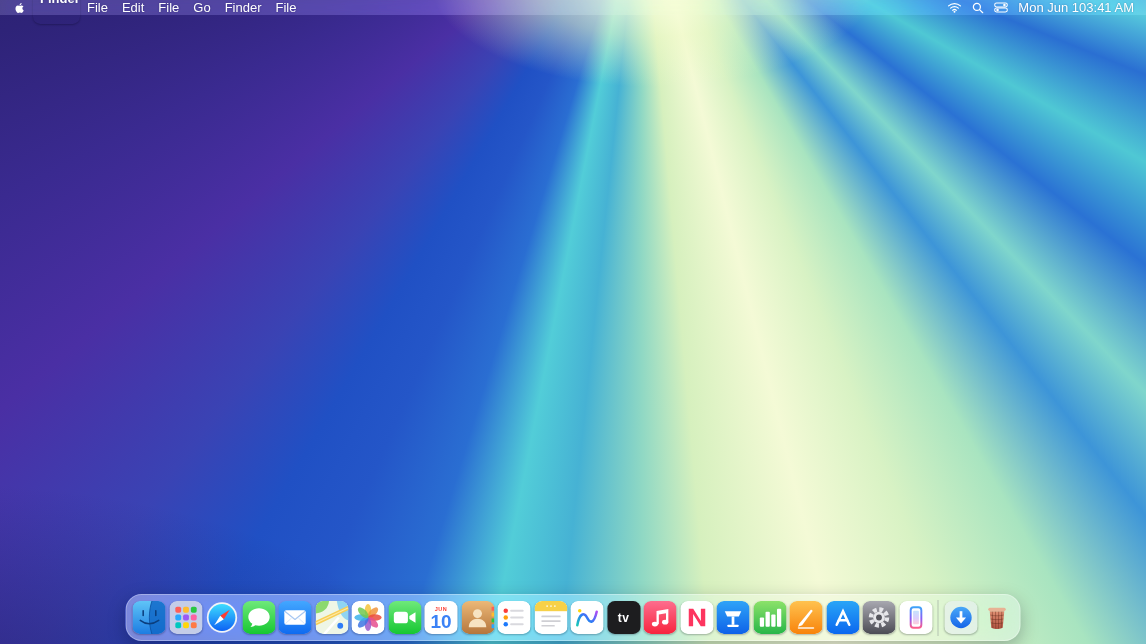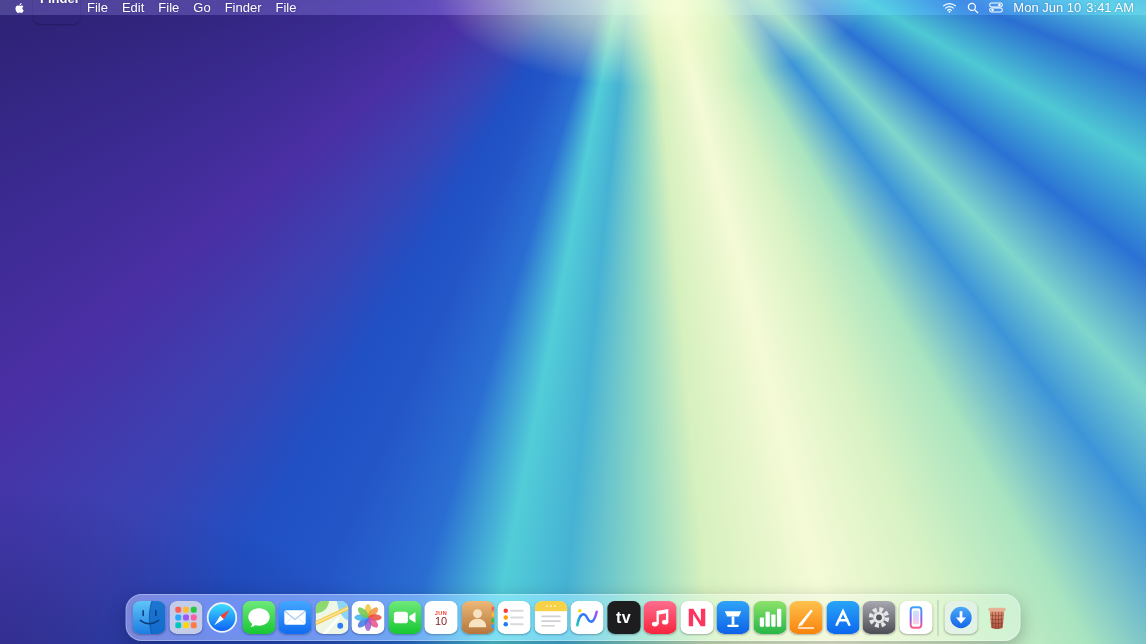"Mon Jun 10" .clock { gap: 5px -> none }
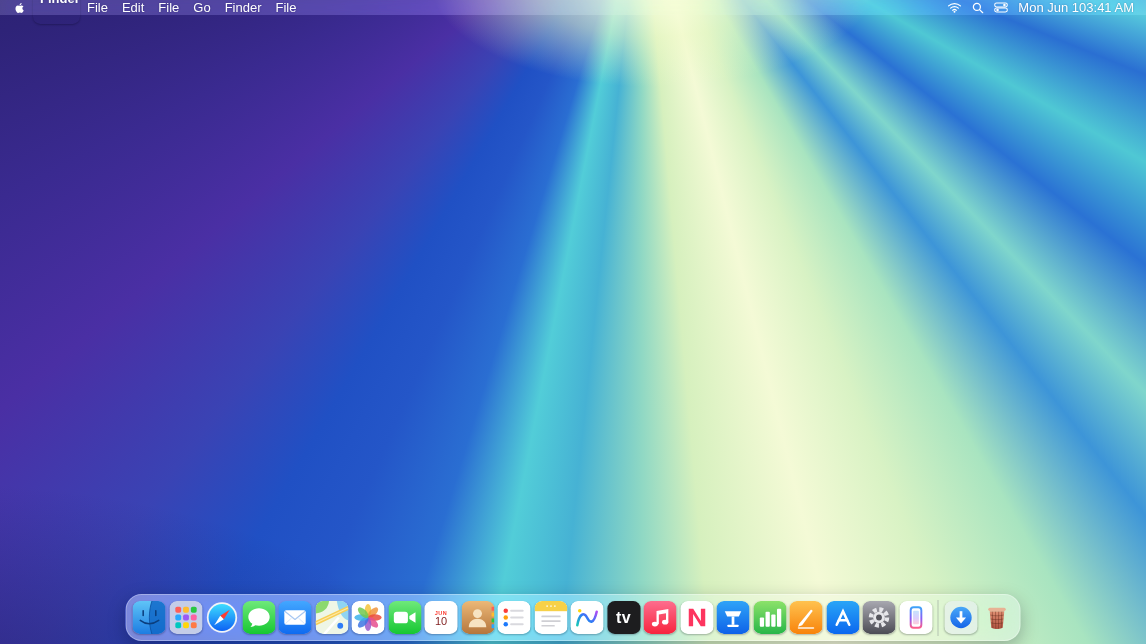"10" .cal-day { color: #7f1d1d -> #3b82f6; font-size: 11px -> 19px; font-weight: 400 -> 700 }
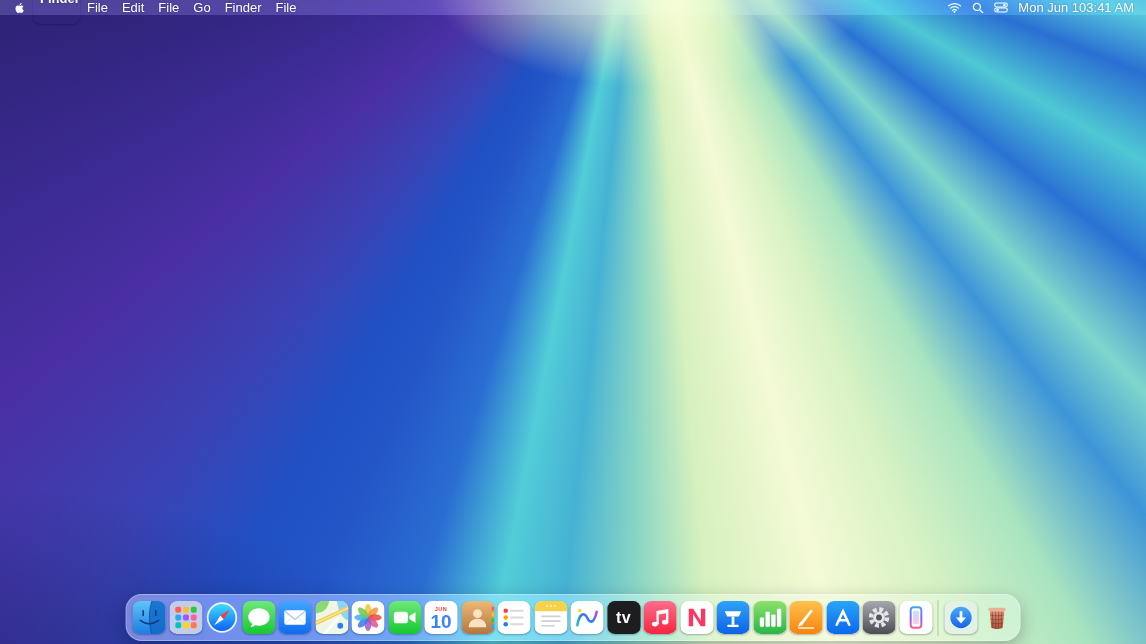"tv" .tv-label { font-size: 16px -> 12px }
